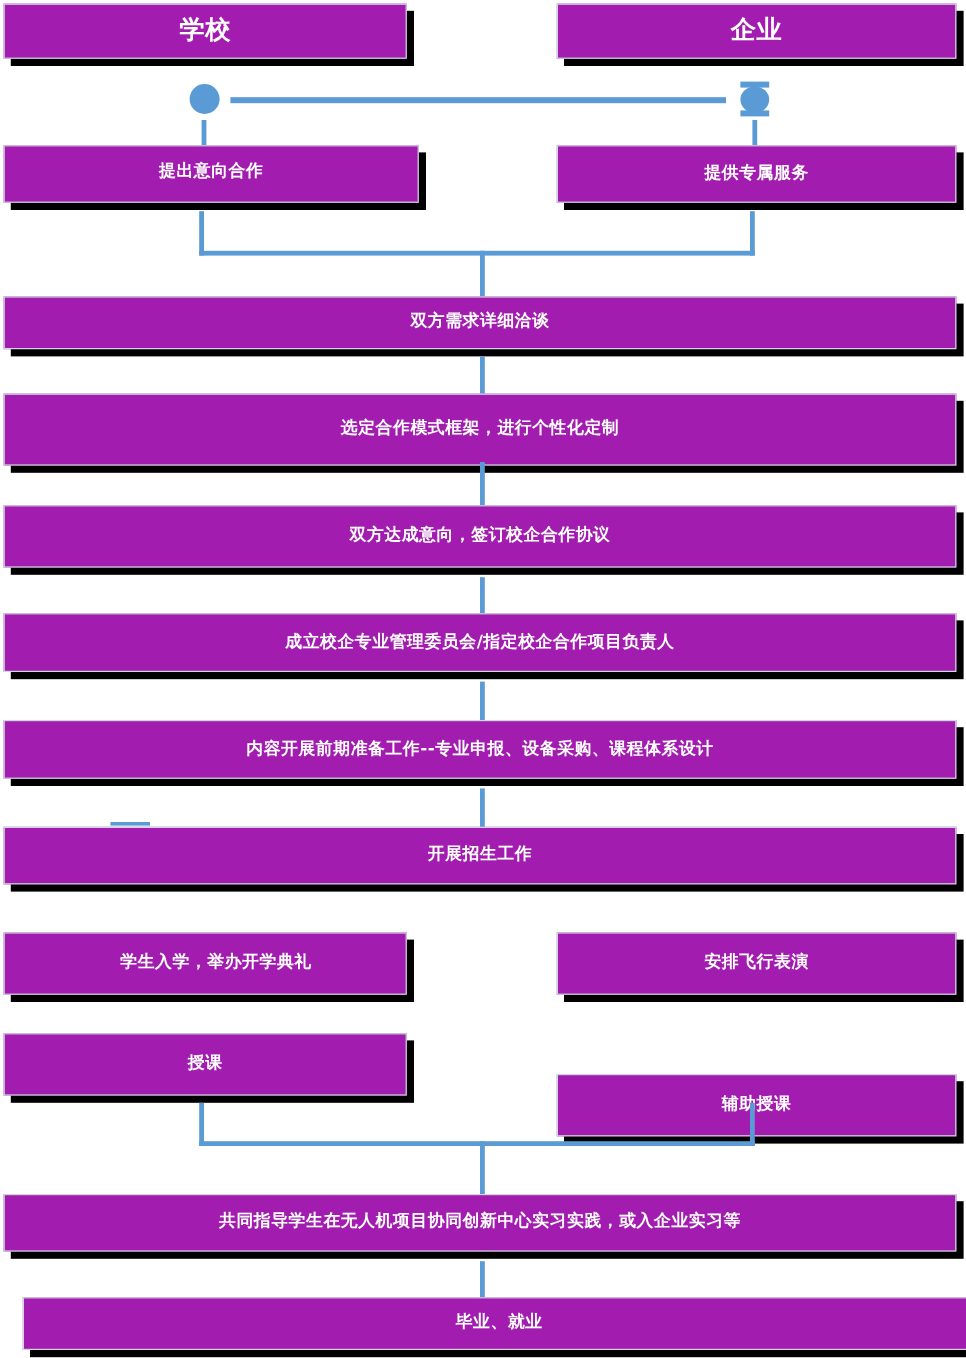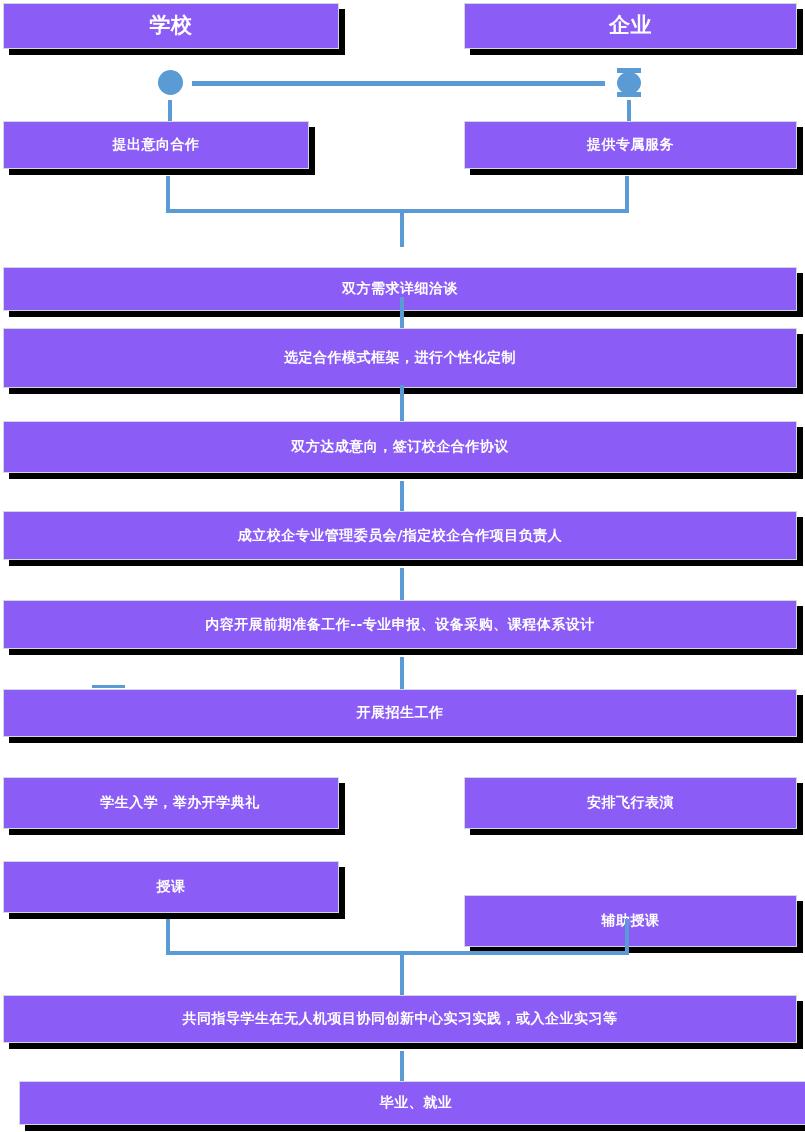"学校" .box { background: #8b5cf6 -> #a21caf }
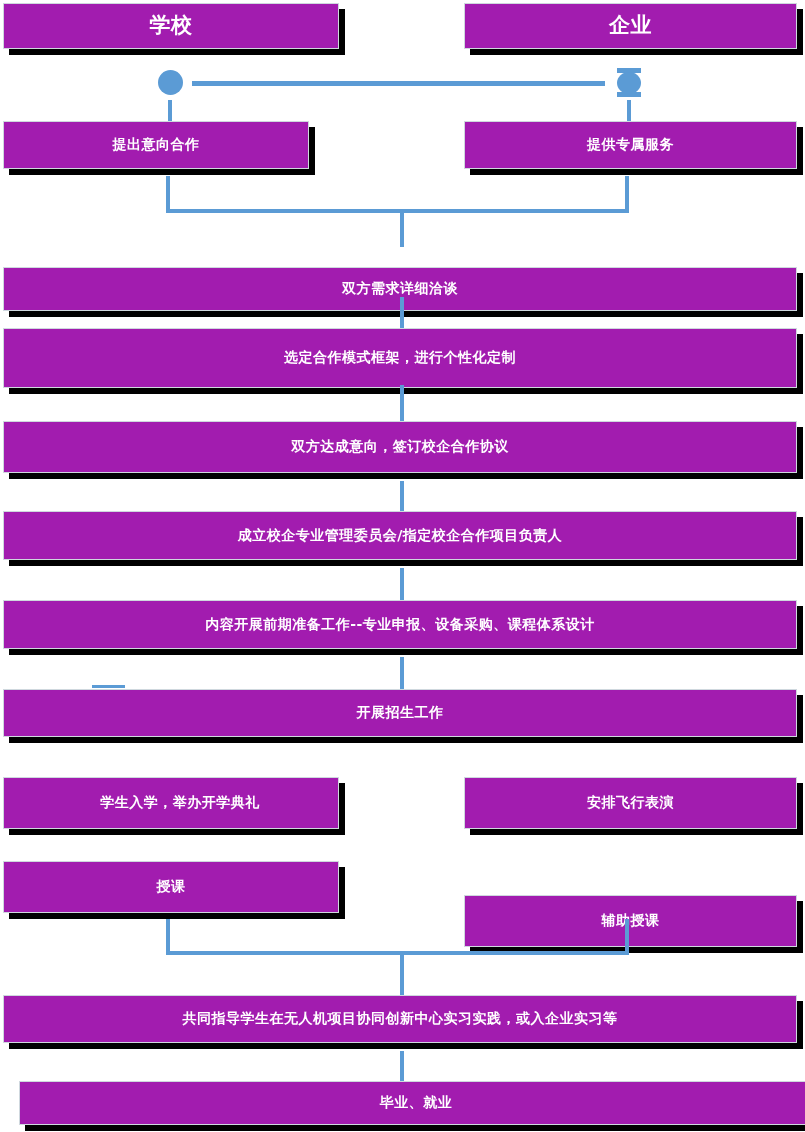"提出意向合作" div.box { font-family: none -> Liberation Mono, monospace; width: 306px -> 346px }
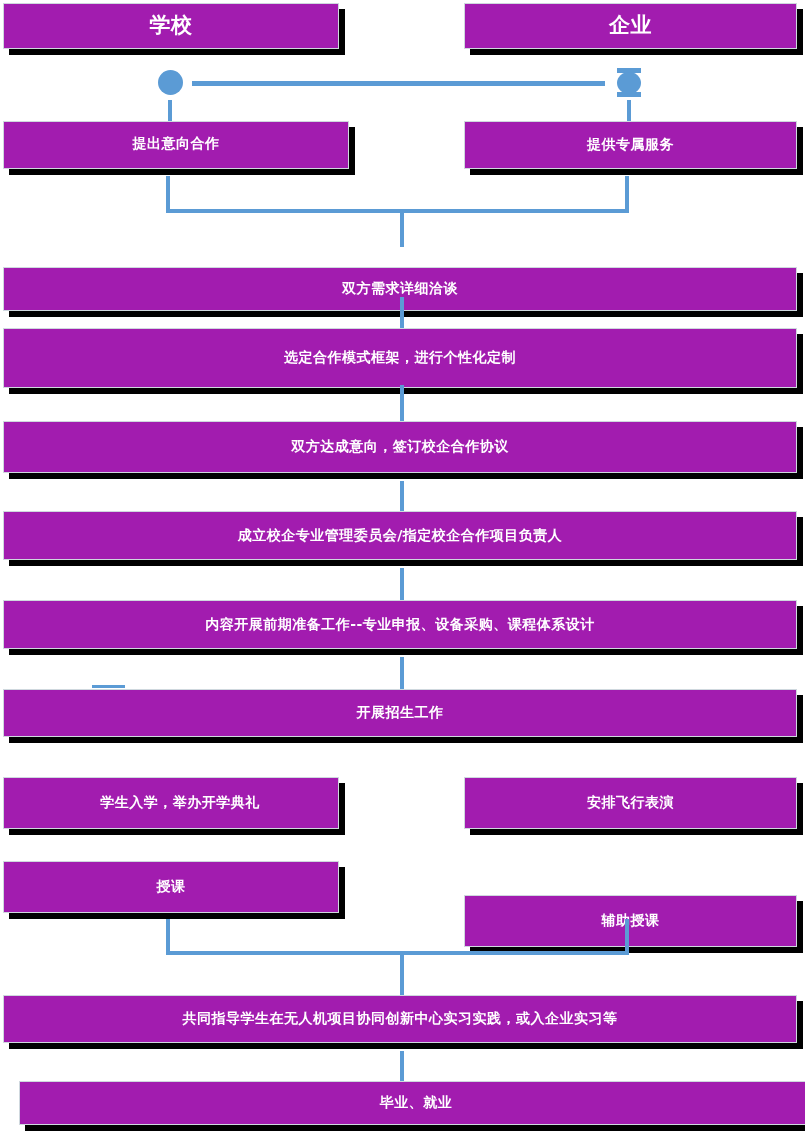"双方需求详细洽谈" div.box { margin-top: 20px -> none }
